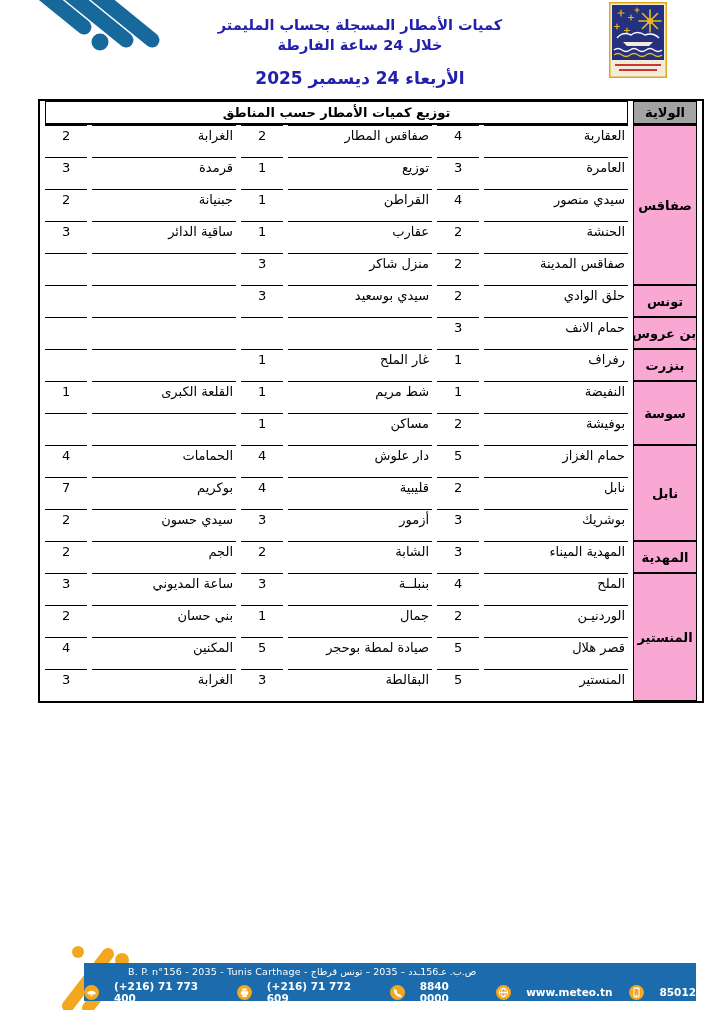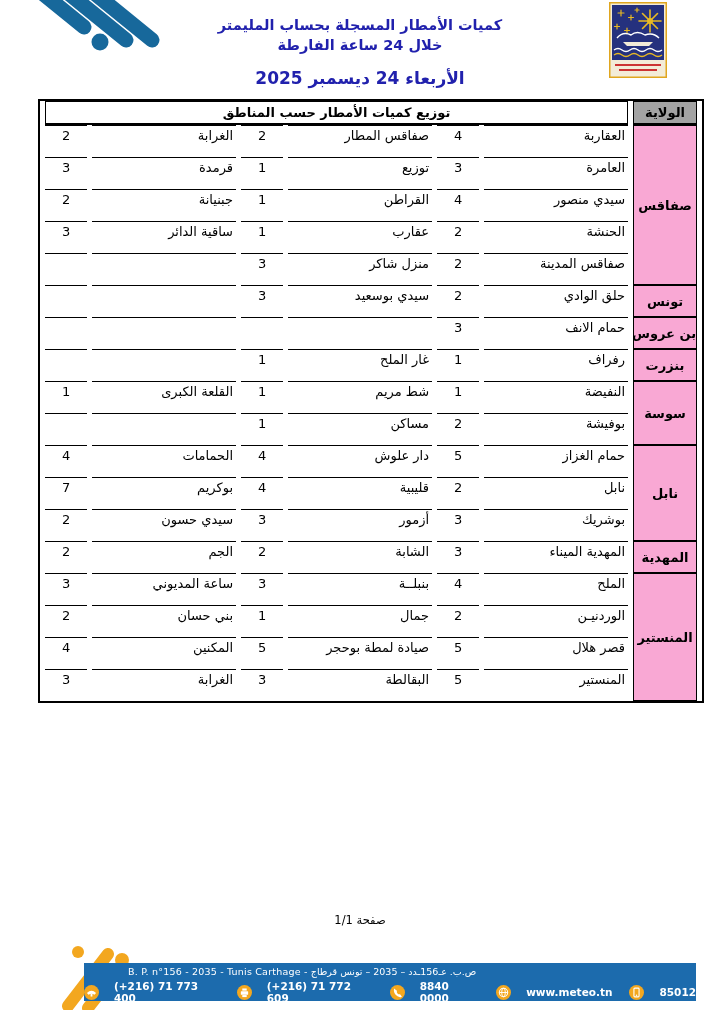"صفحة 1/1" div.page-label { html: <div>صفحة 1/1</div> -> none }
